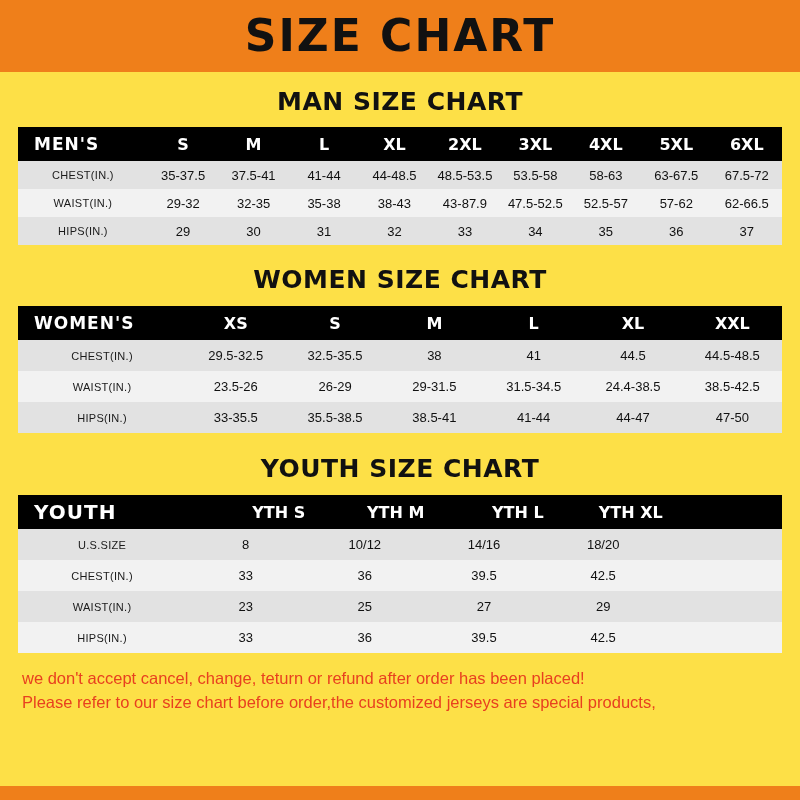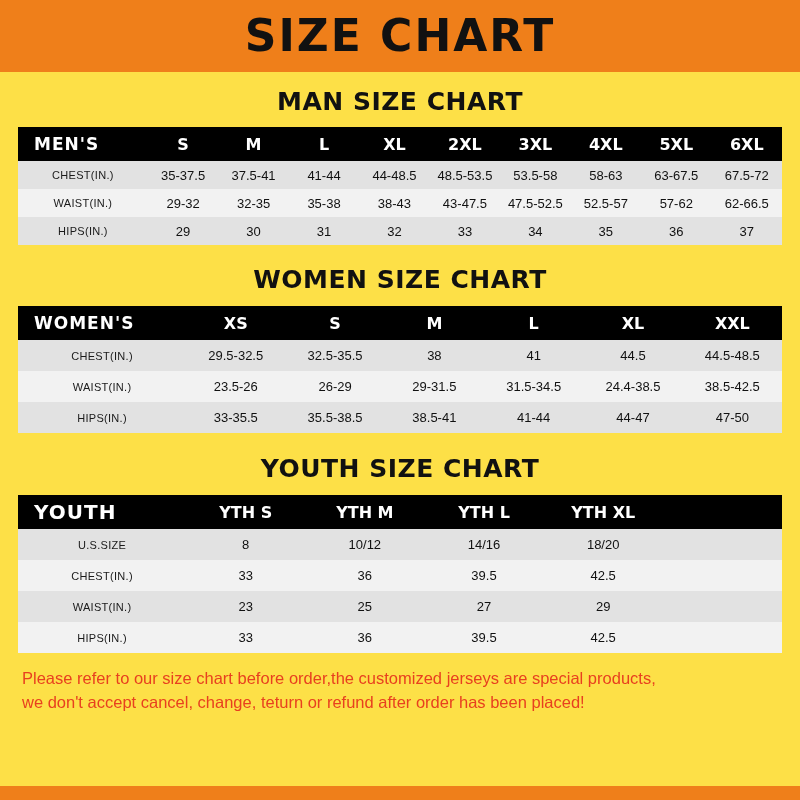"43-47.5" td { text: 43-47.5 -> 43-87.9 }
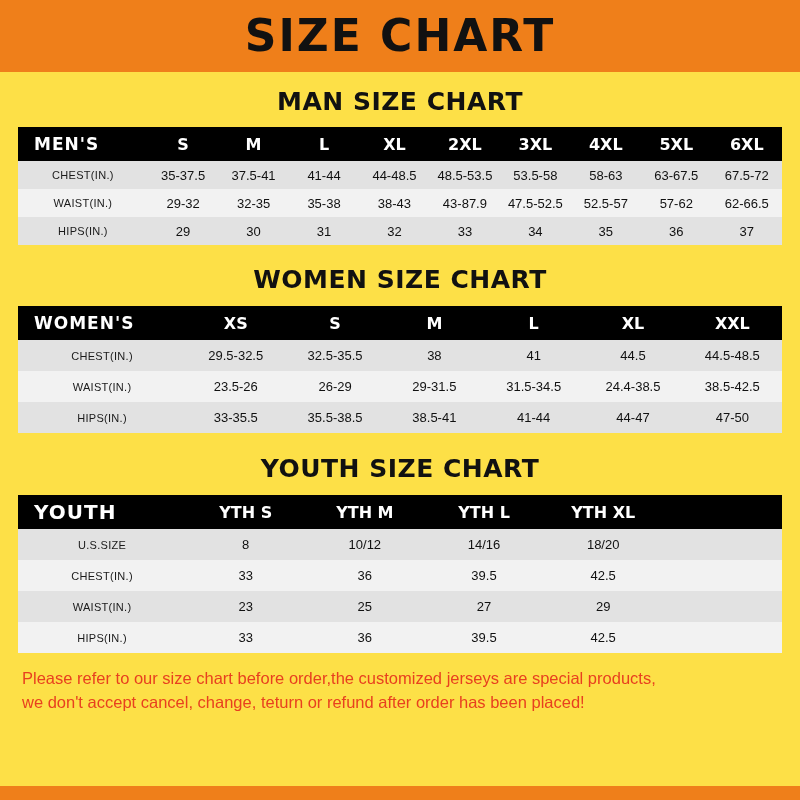"YTH S" .youth-table thead th { text-align: none -> right }
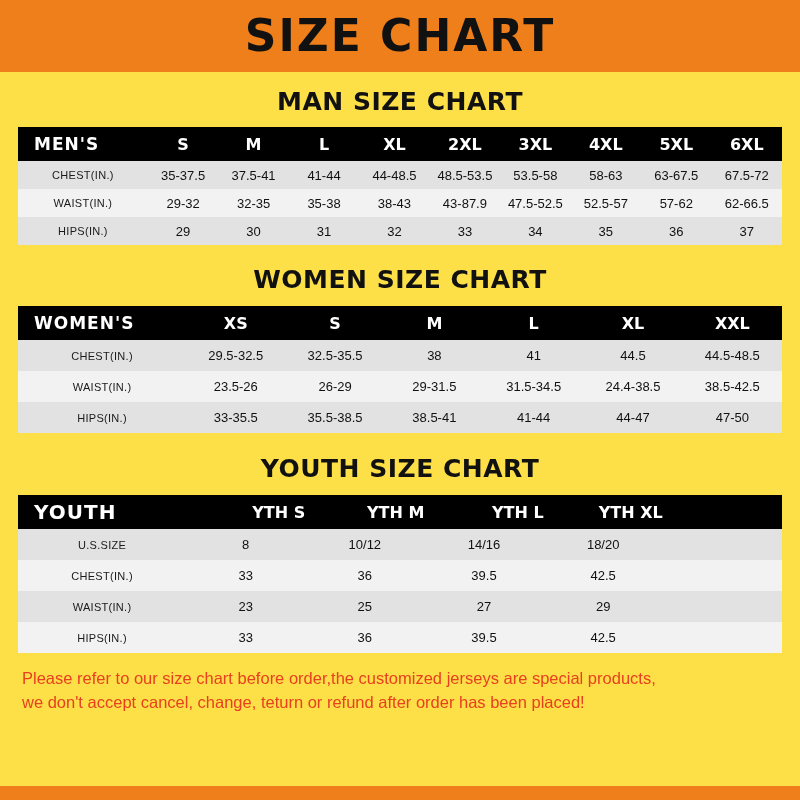"Please refer to our size" span.line { order: before "we don't accept cancel, change," -> after "we don't accept cancel, change," }
